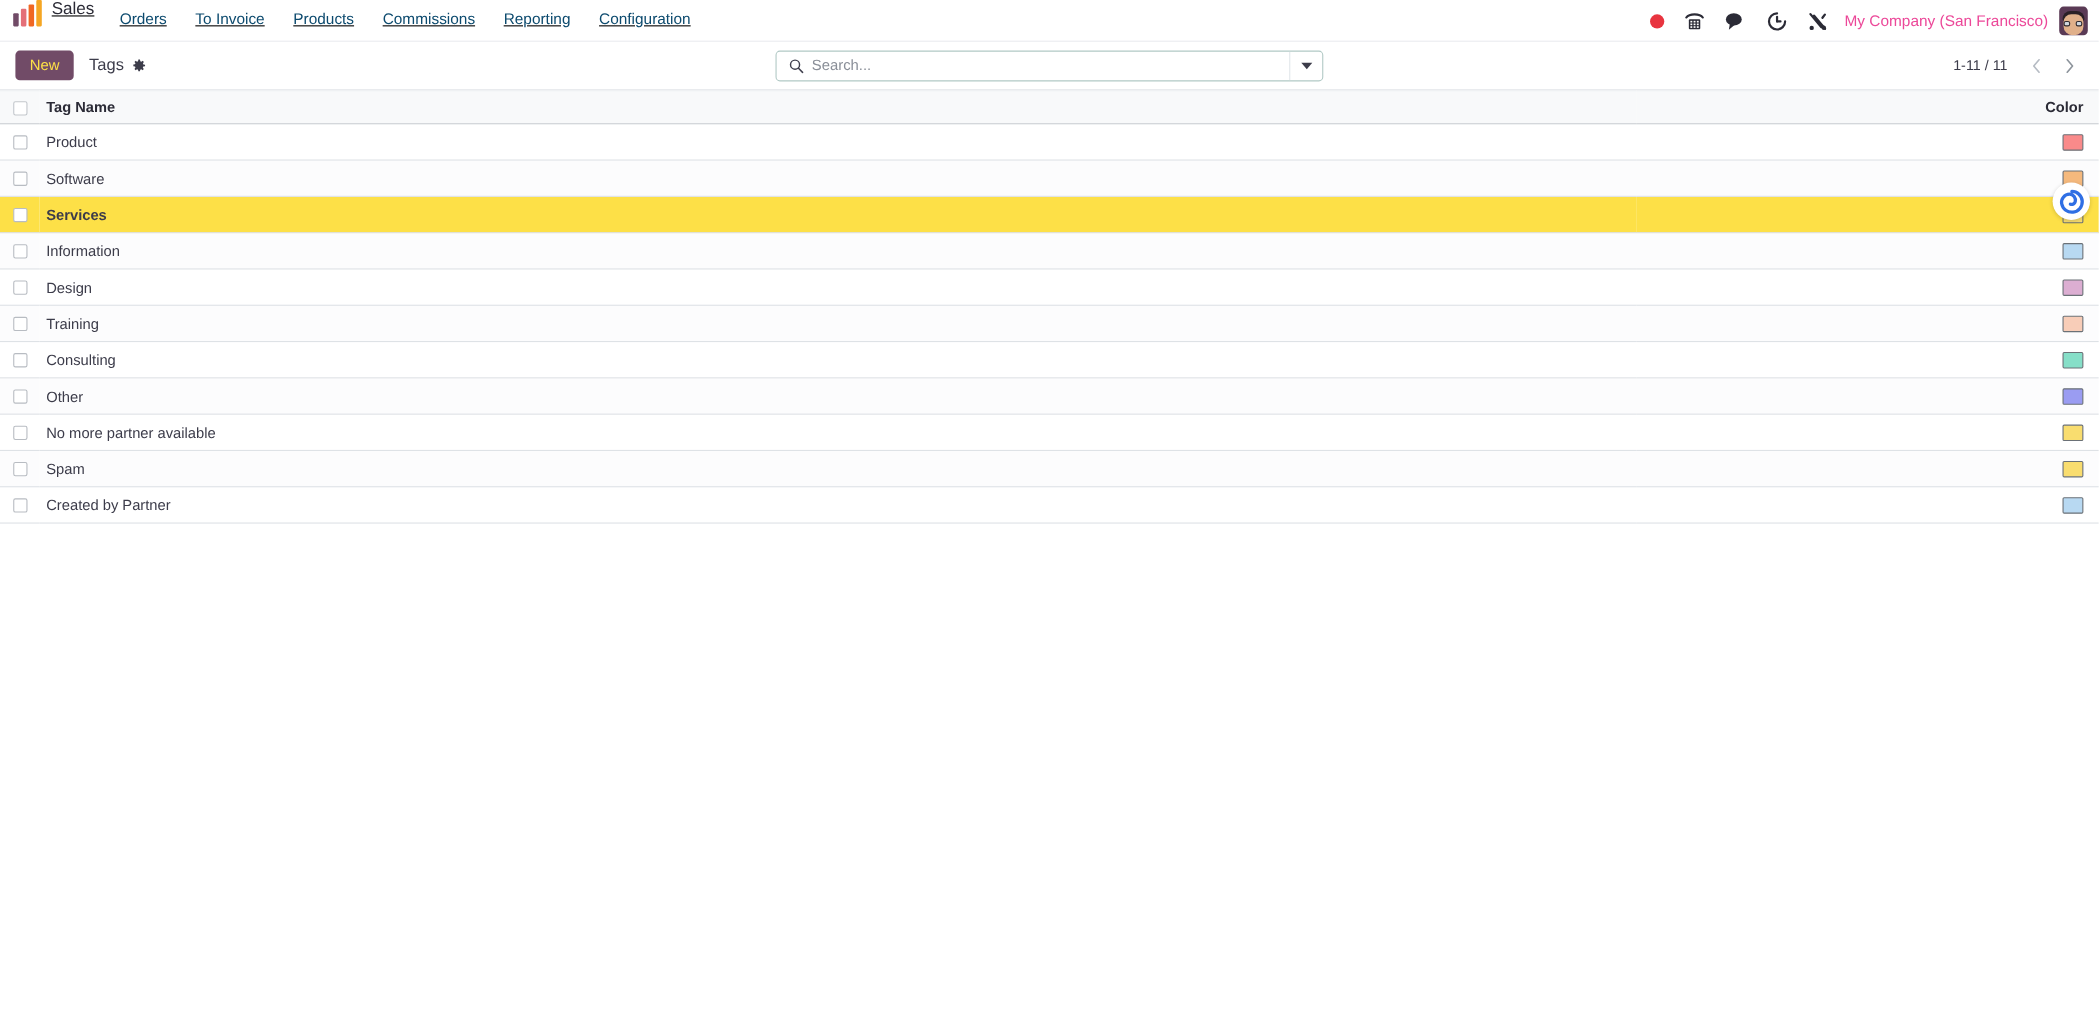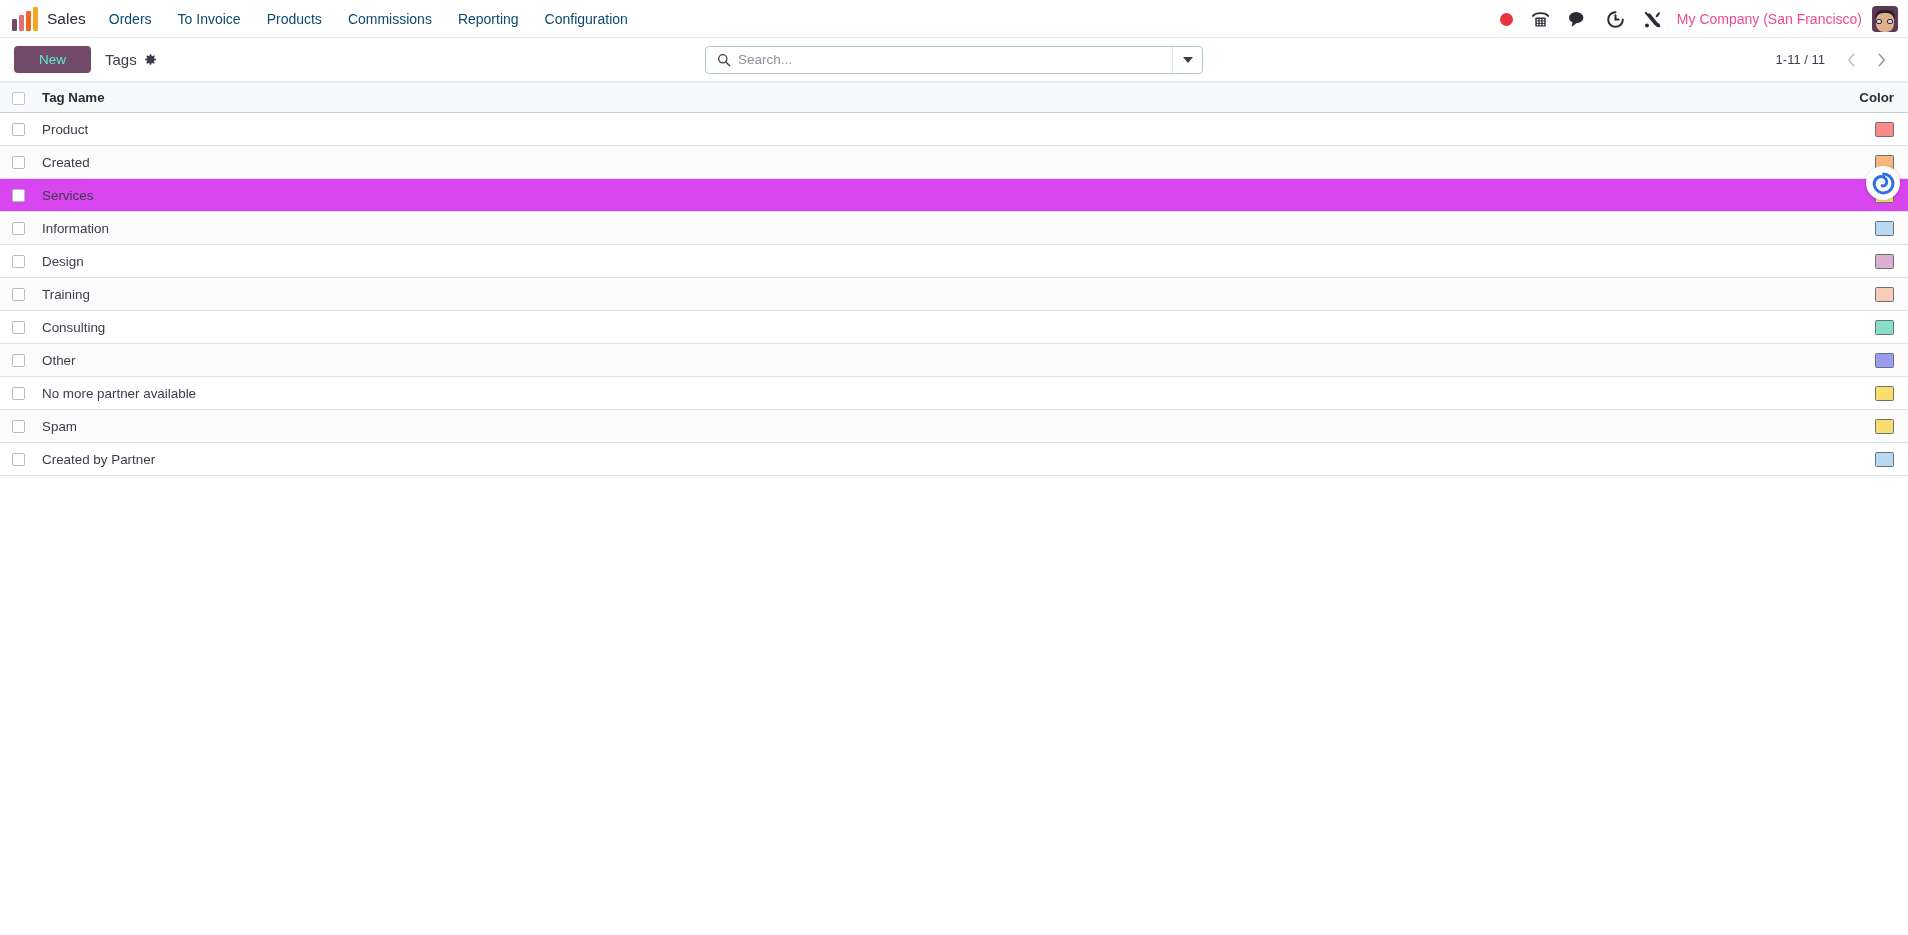"Sales" .navbar { align-items: center -> none; text-decoration: none -> underline }
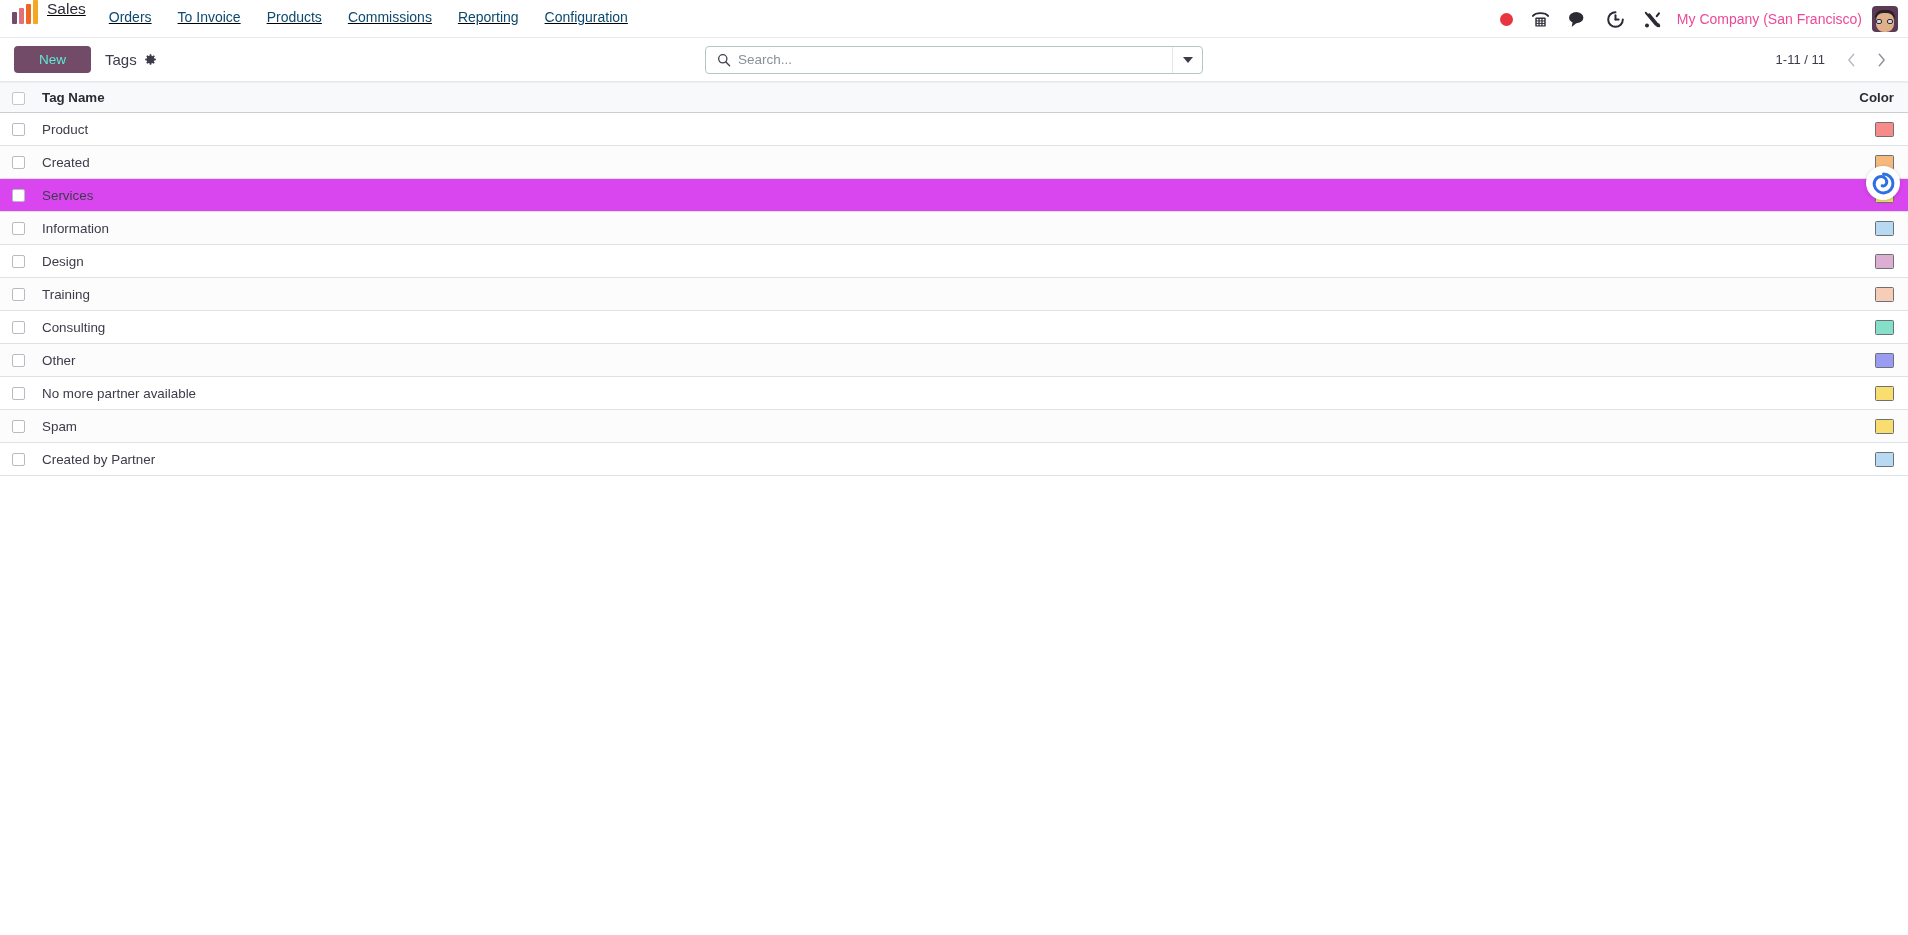"New" .btn-new { color: #5eead4 -> #fde047; padding: 6px 25px -> 6px 13px }
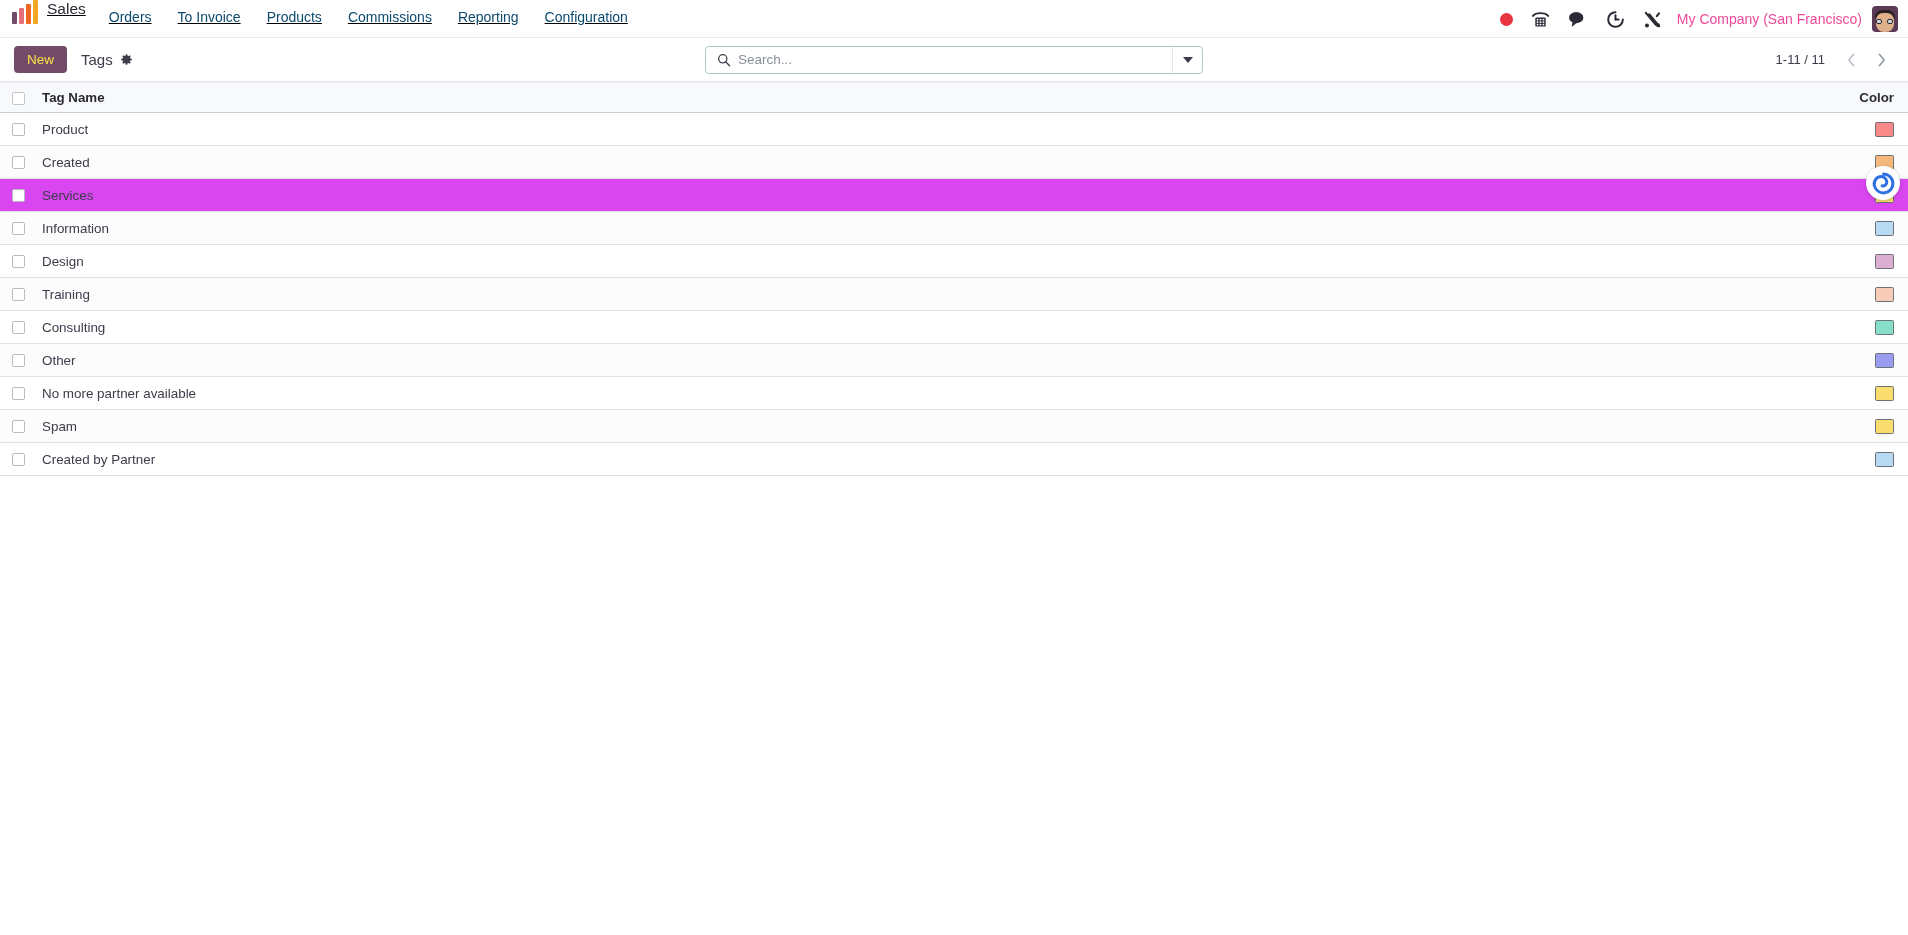"Created" td.col-name { text: Created -> Software }
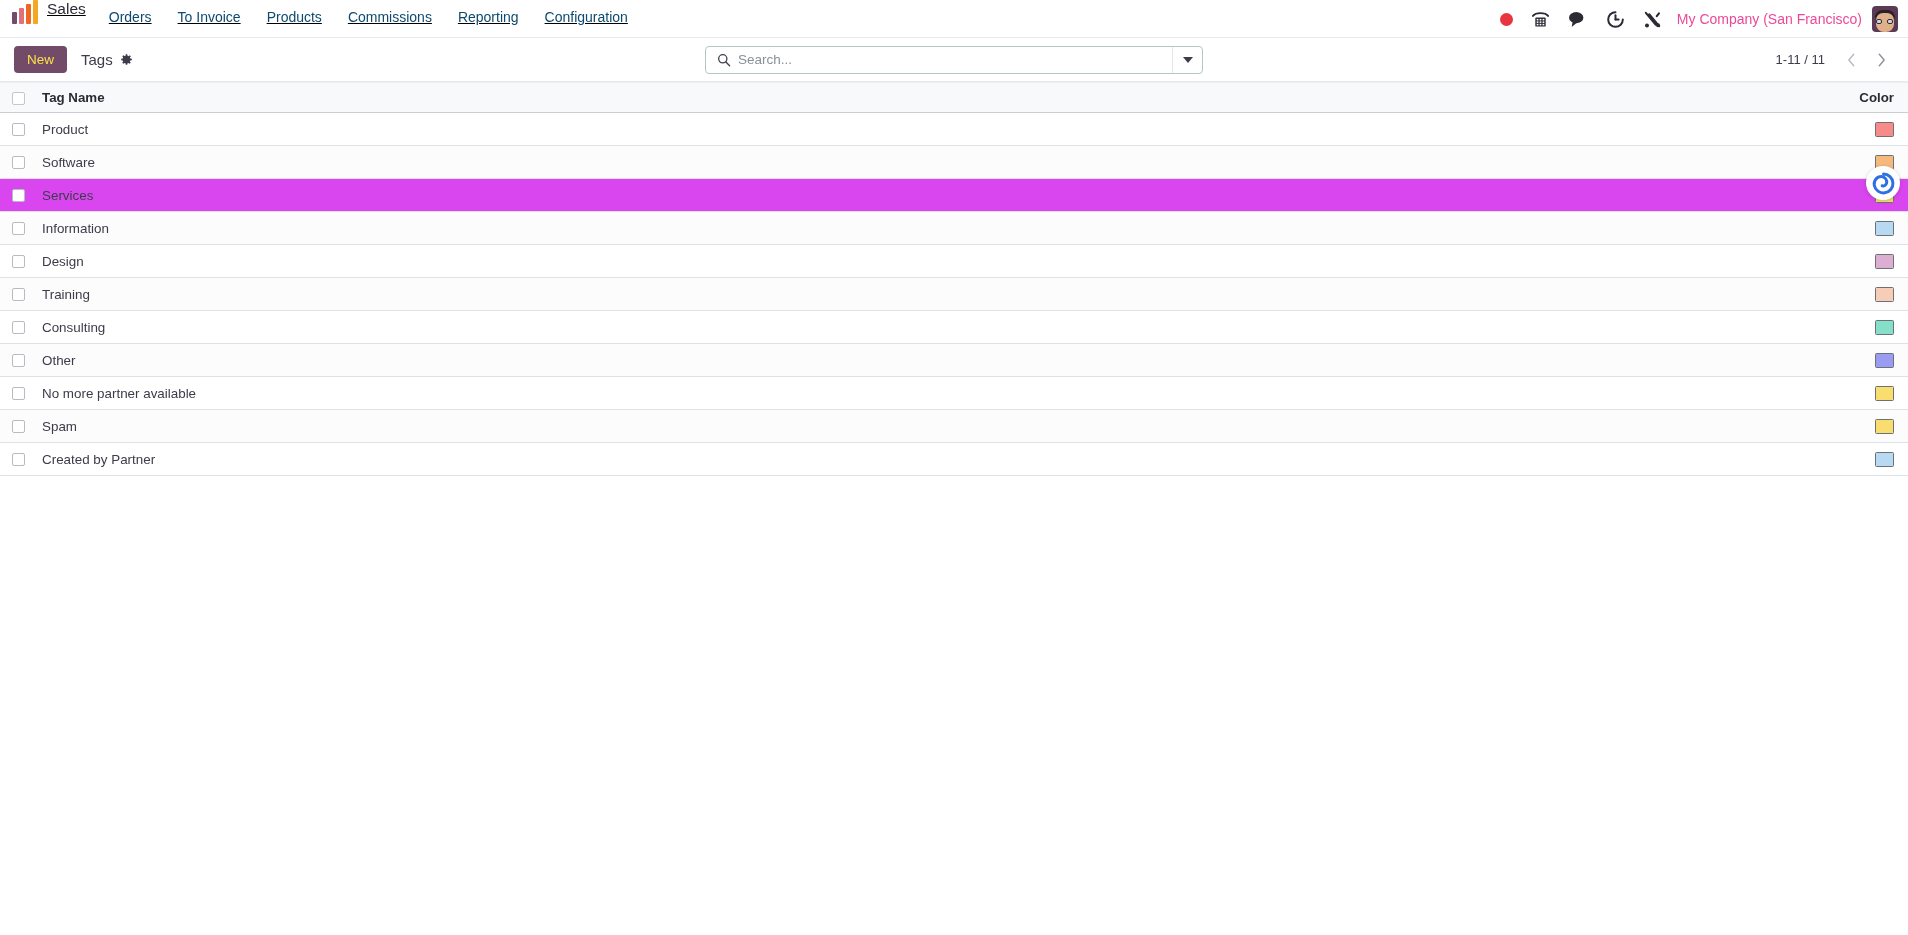"Services" tbody tr.hovered { background: #d946ef -> #fde047; font-weight: none -> bold }
